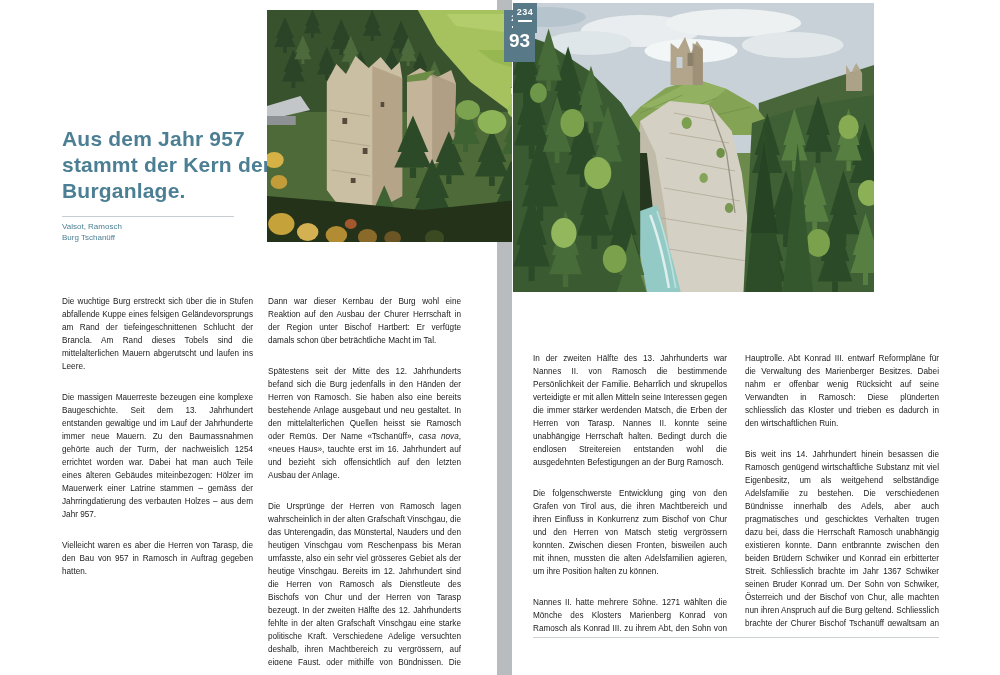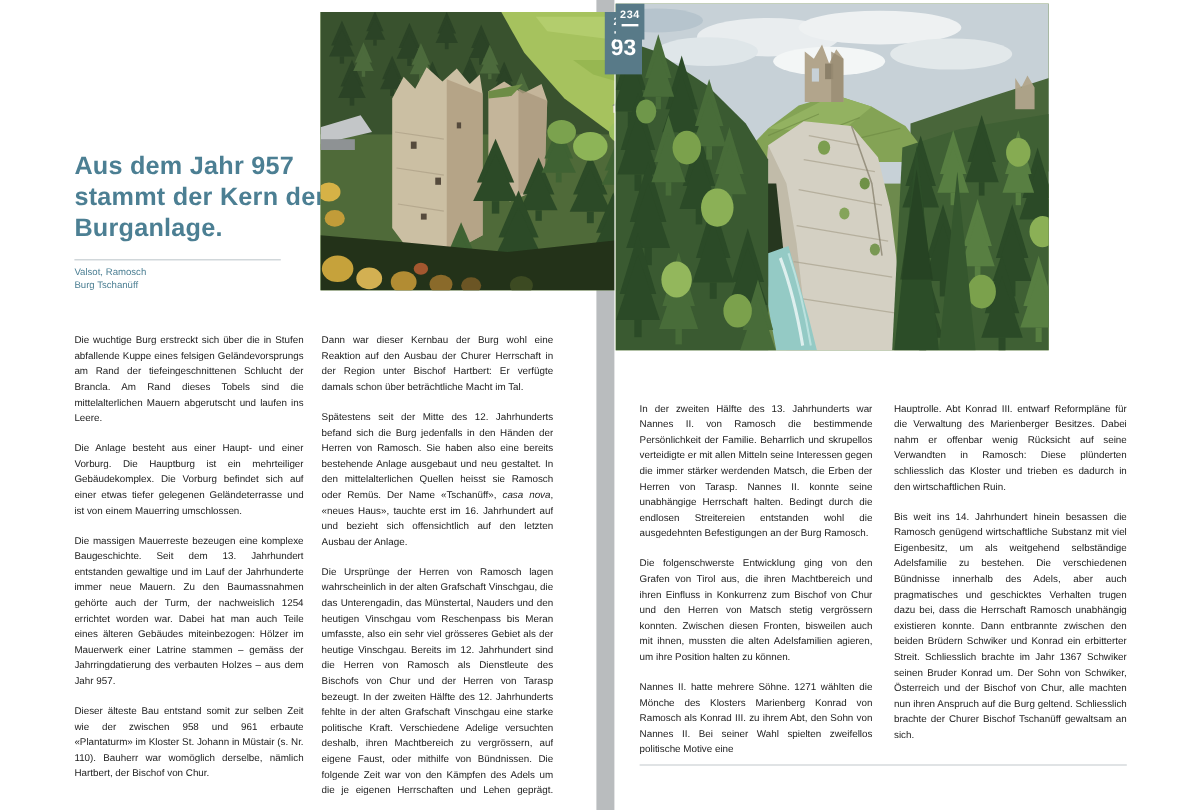"Die wuchtige Burg erstreckt sich" .col p { margin: 0 0 12px 0 -> 18px 0 12px 0 }
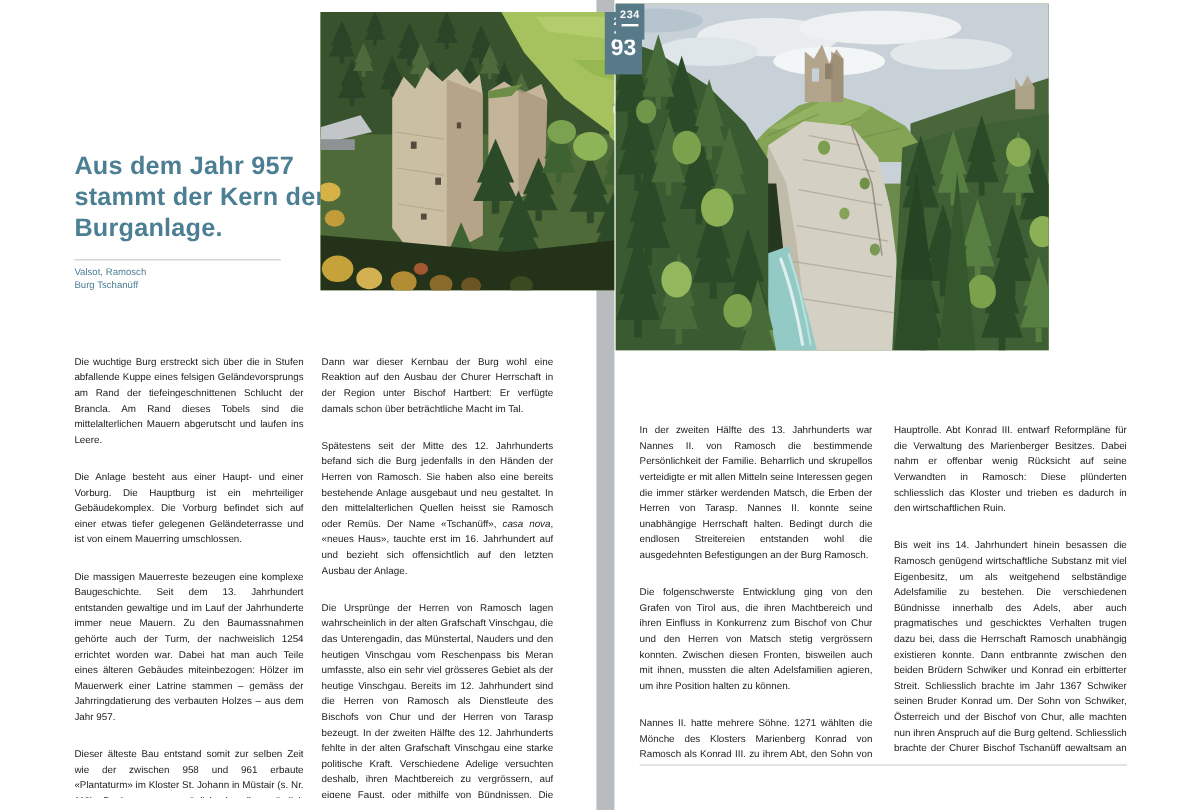"Die Anlage besteht aus einer" p { html: <p>Die Anlage besteht aus einer Haupt- und einer Vorburg. Die Hauptburg ist ein mehrteiliger Gebäudekomplex. Die Vorburg befindet sich auf einer etwas tiefer gelegenen Geländeterrasse und ist von einem Mauerring umschlossen.</p> -> none }
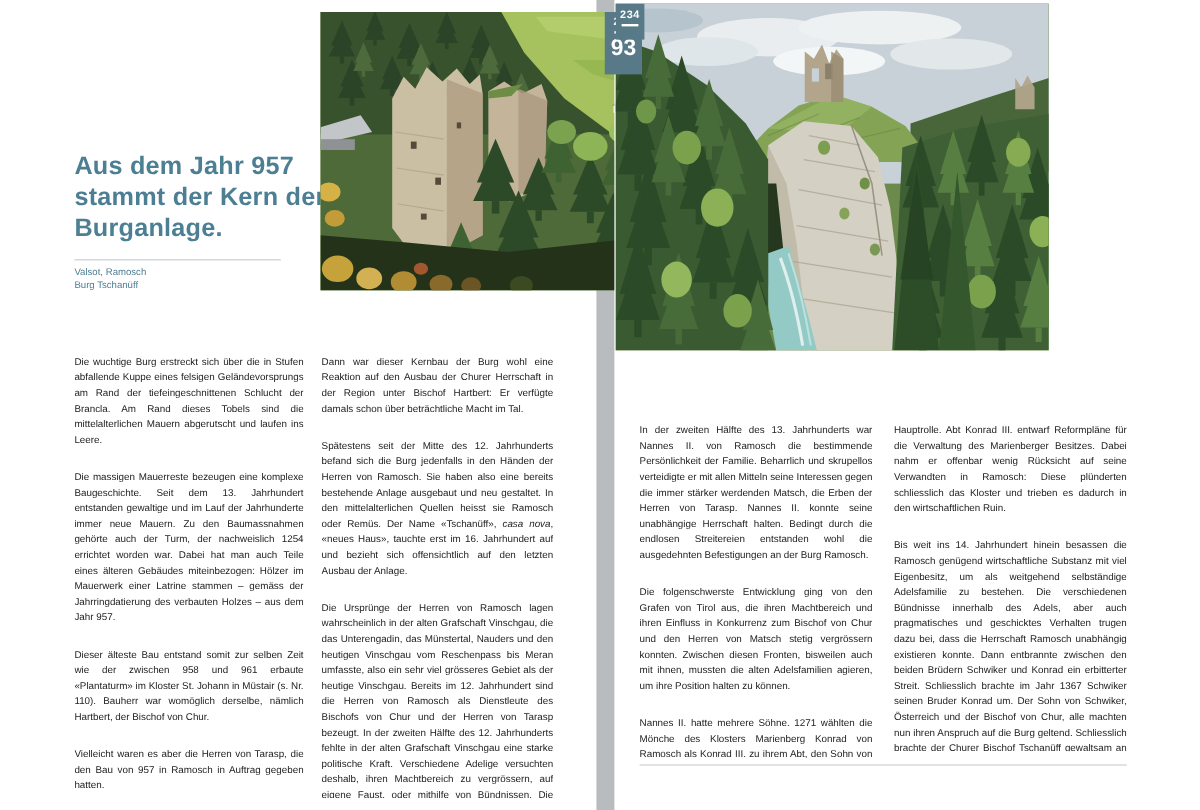"Dieser älteste Bau entstand somit" p { html: <p>Dieser älteste Bau entstand somit zur selben Zeit wie der zwischen 958 und 961 erbaute «Plantaturm» im Kloster St. Johann in Müstair (s. Nr. 110). Bauherr war womöglich derselbe, nämlich Hartbert, der Bischof von Chur.</p> -> none }
